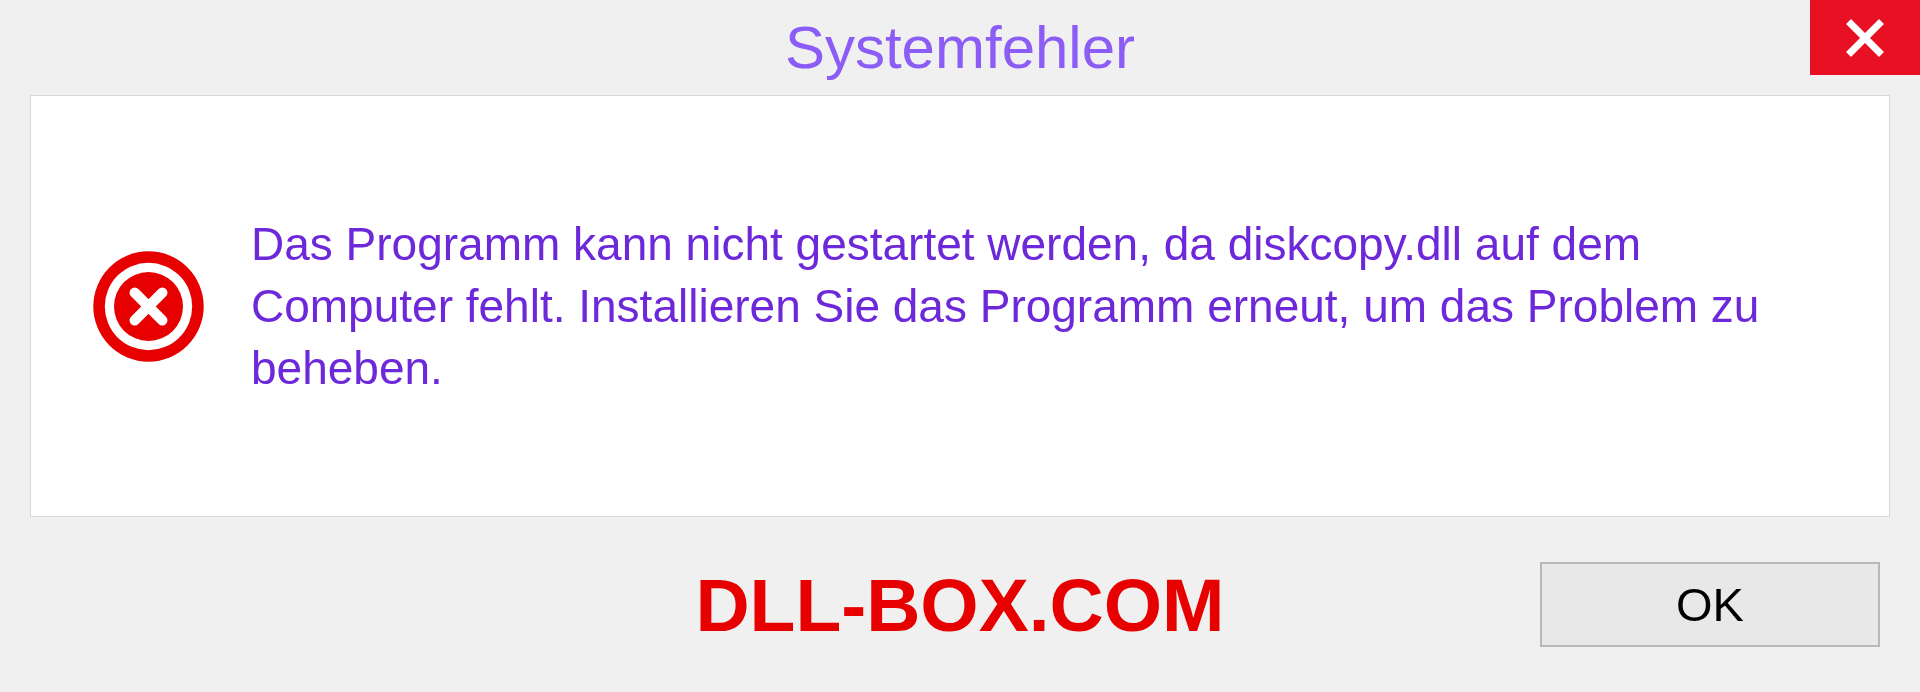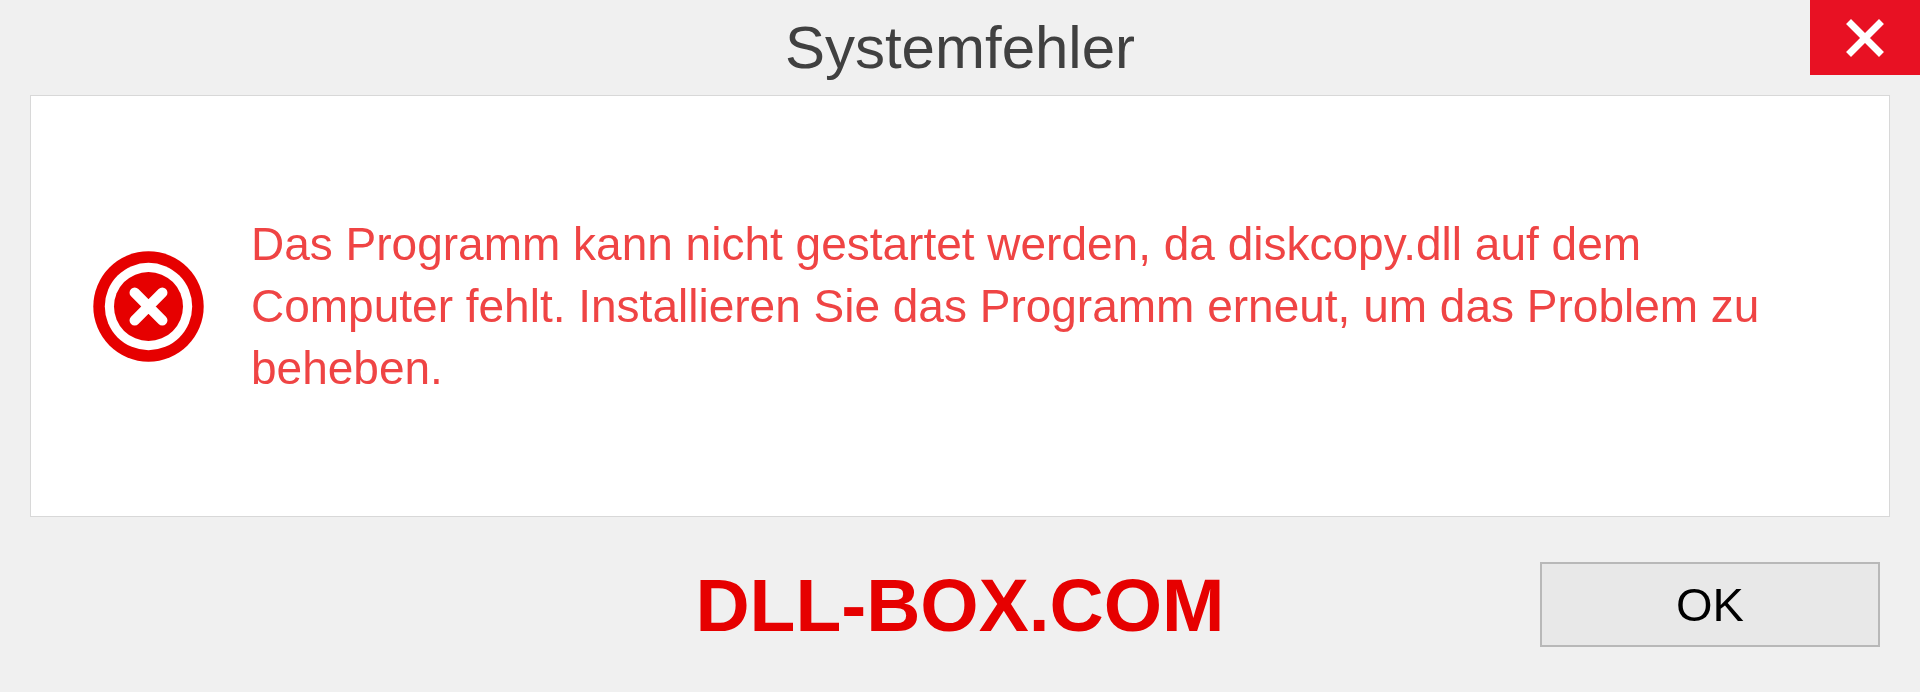"Systemfehler" .title { color: #404040 -> #8b5cf6 }
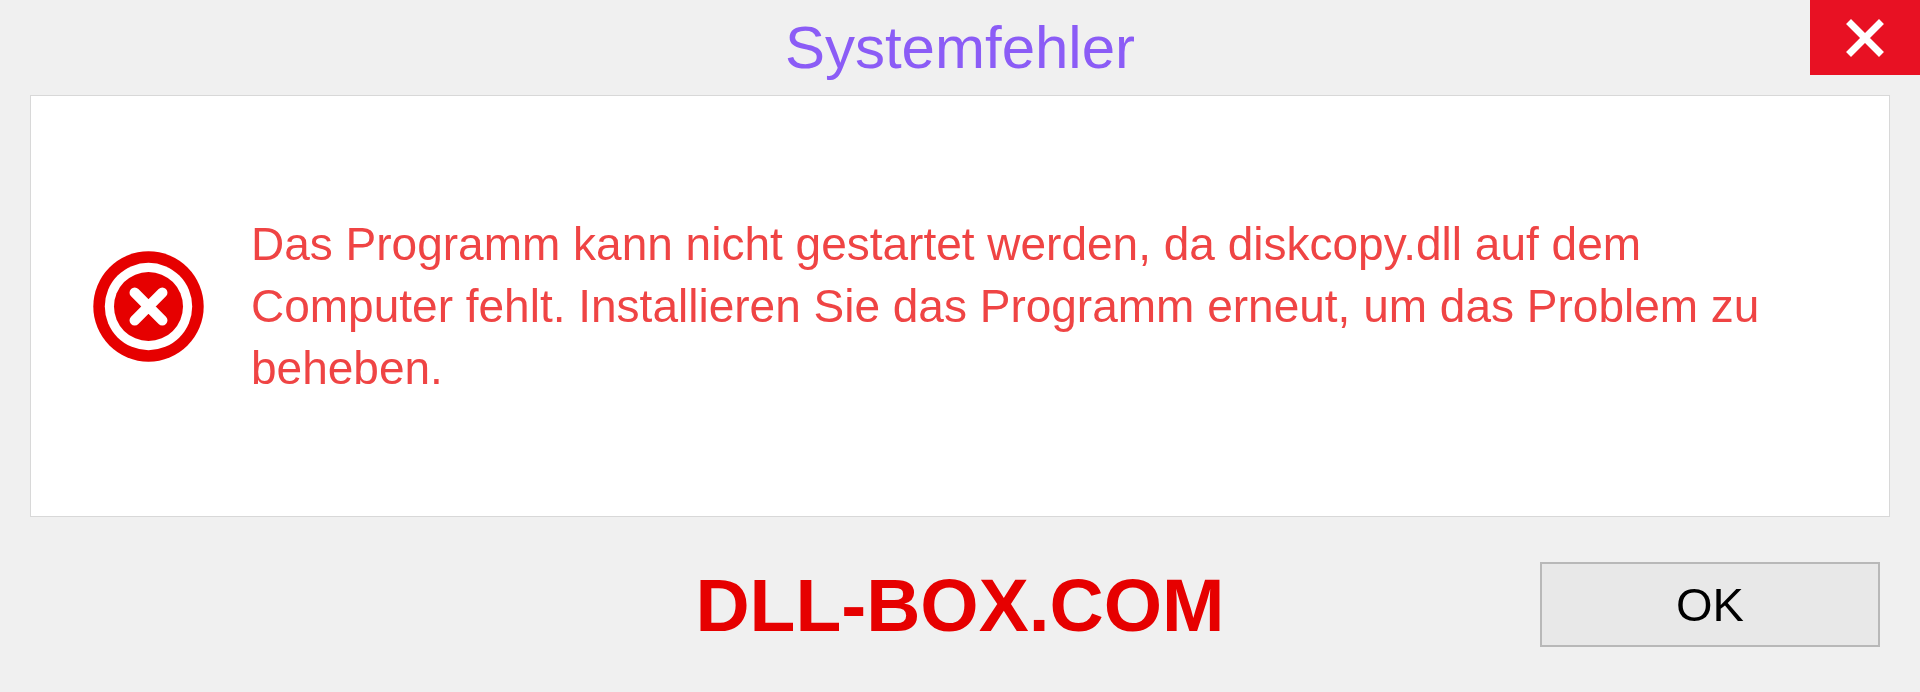"Das Programm kann nicht gestartet" .message { color: #ef4444 -> #6d28d9 }
